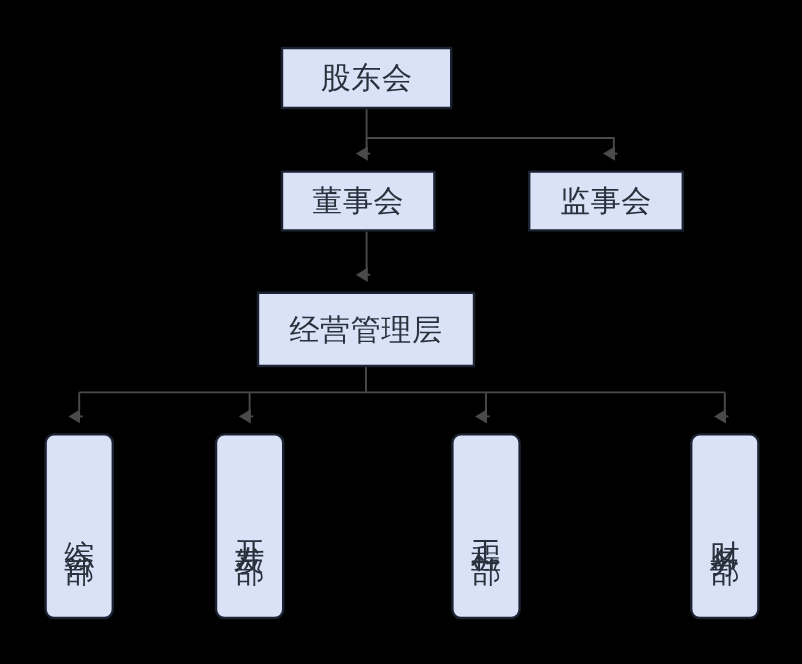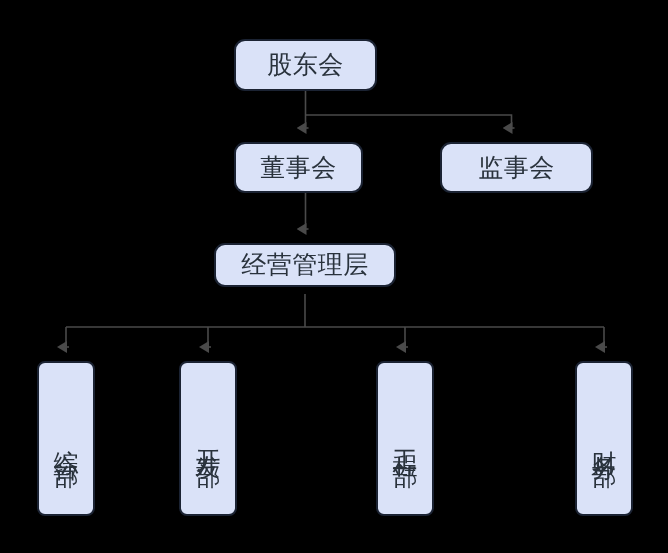"股东会" .node { border-radius: 11px -> 1px }
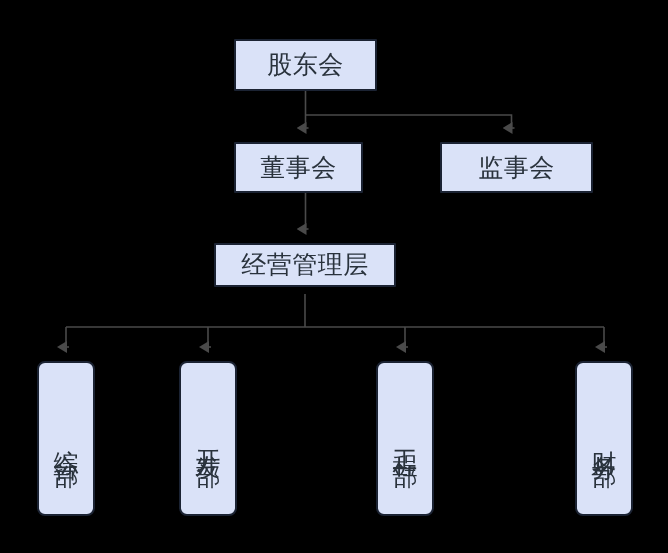"监事会" #node-supervisors { width: 153px -> 130px }
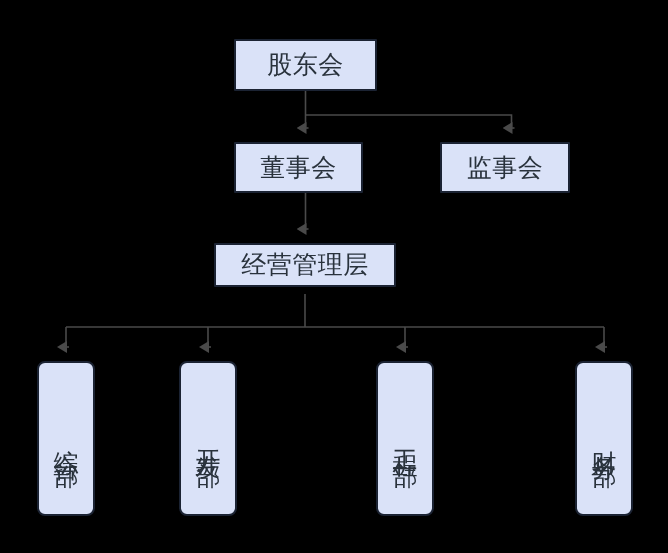"经营管理层" #node-management { height: 44px -> 63px }
